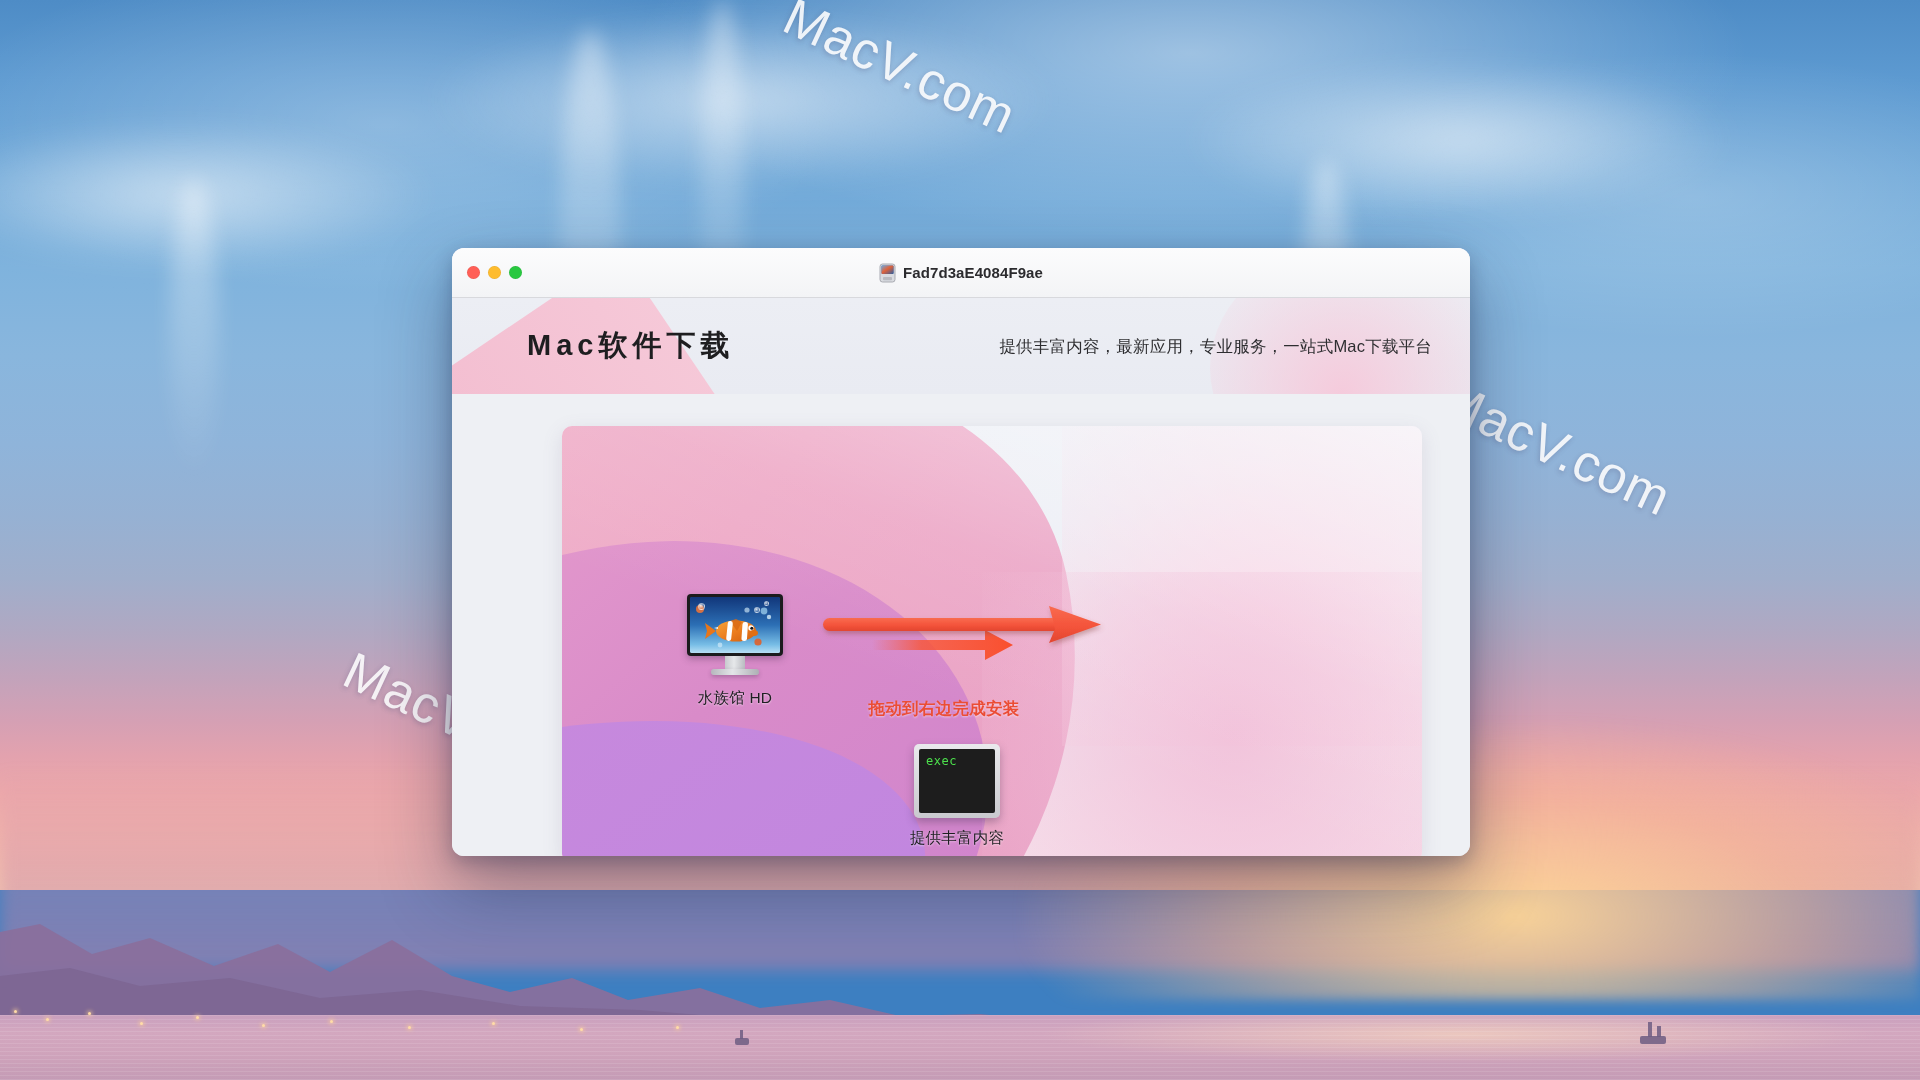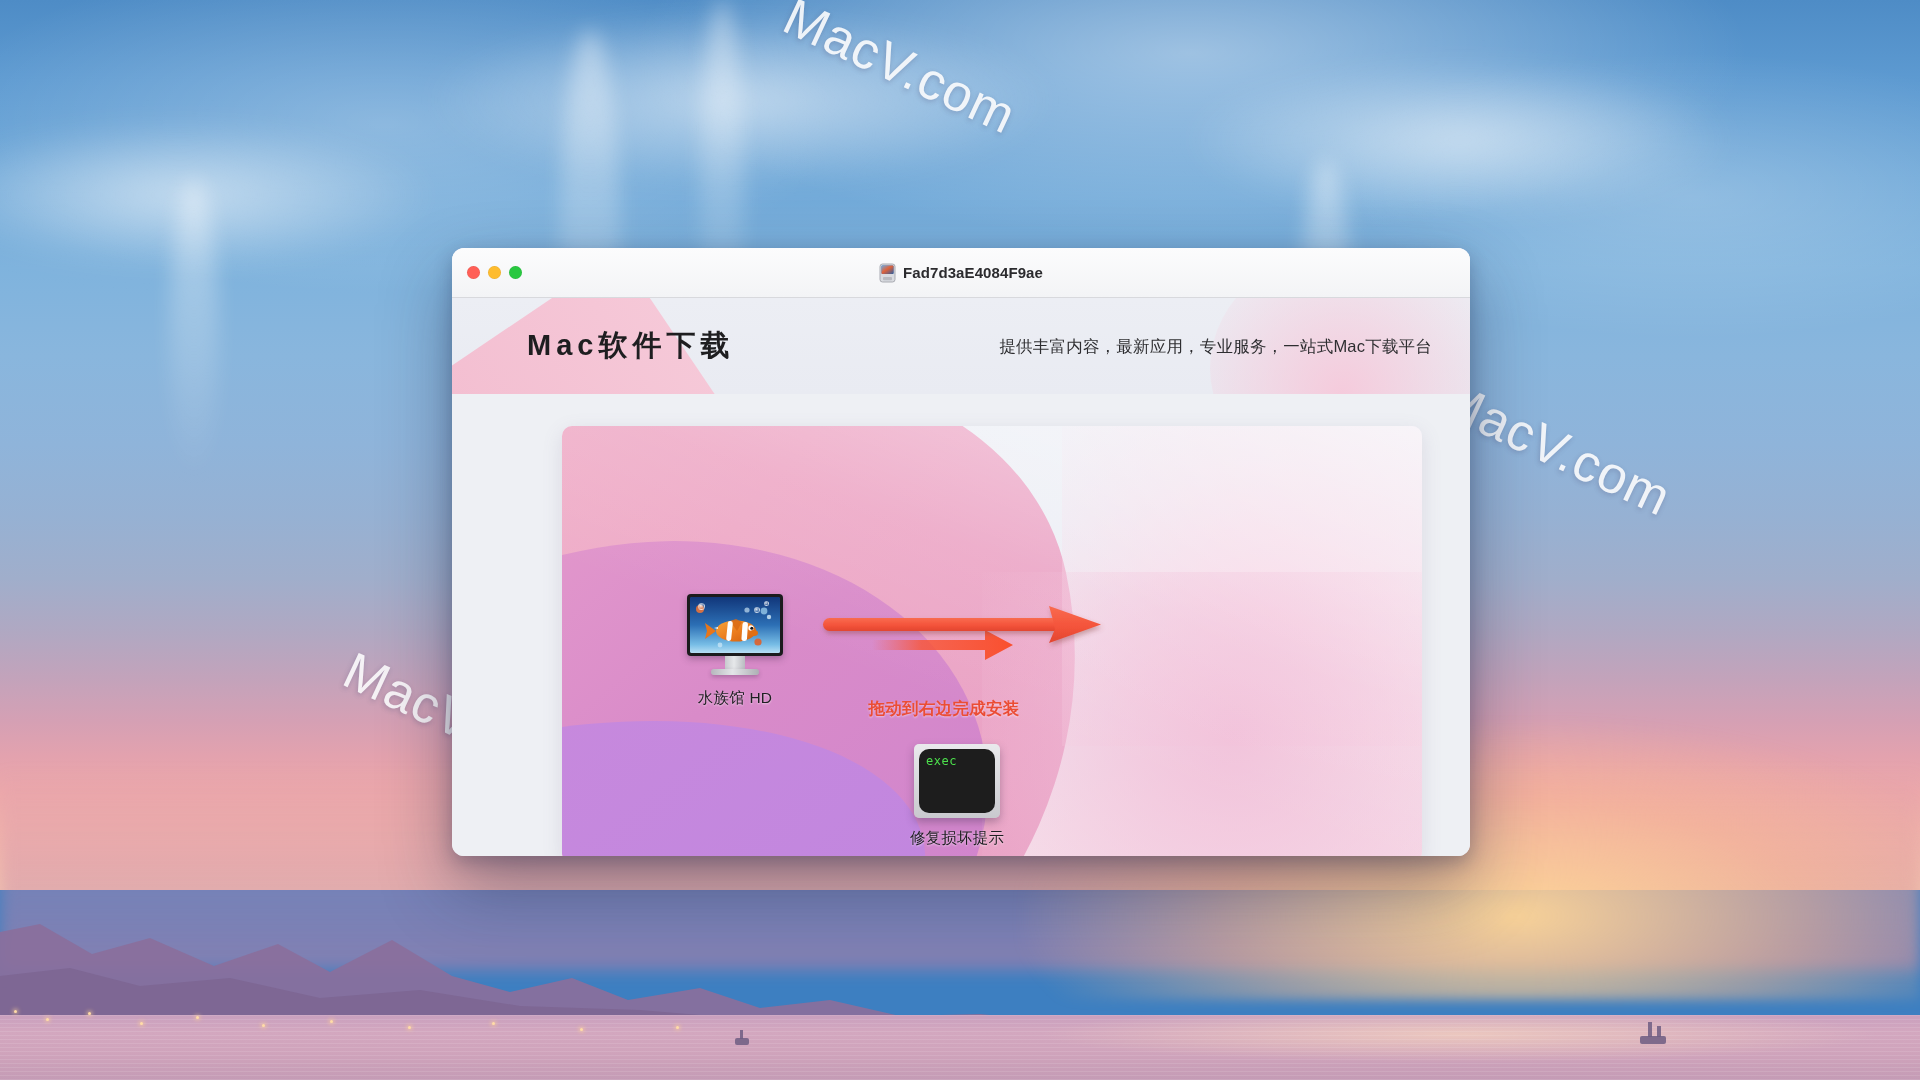"exec" .term-screen { border-radius: 10px -> 2px }
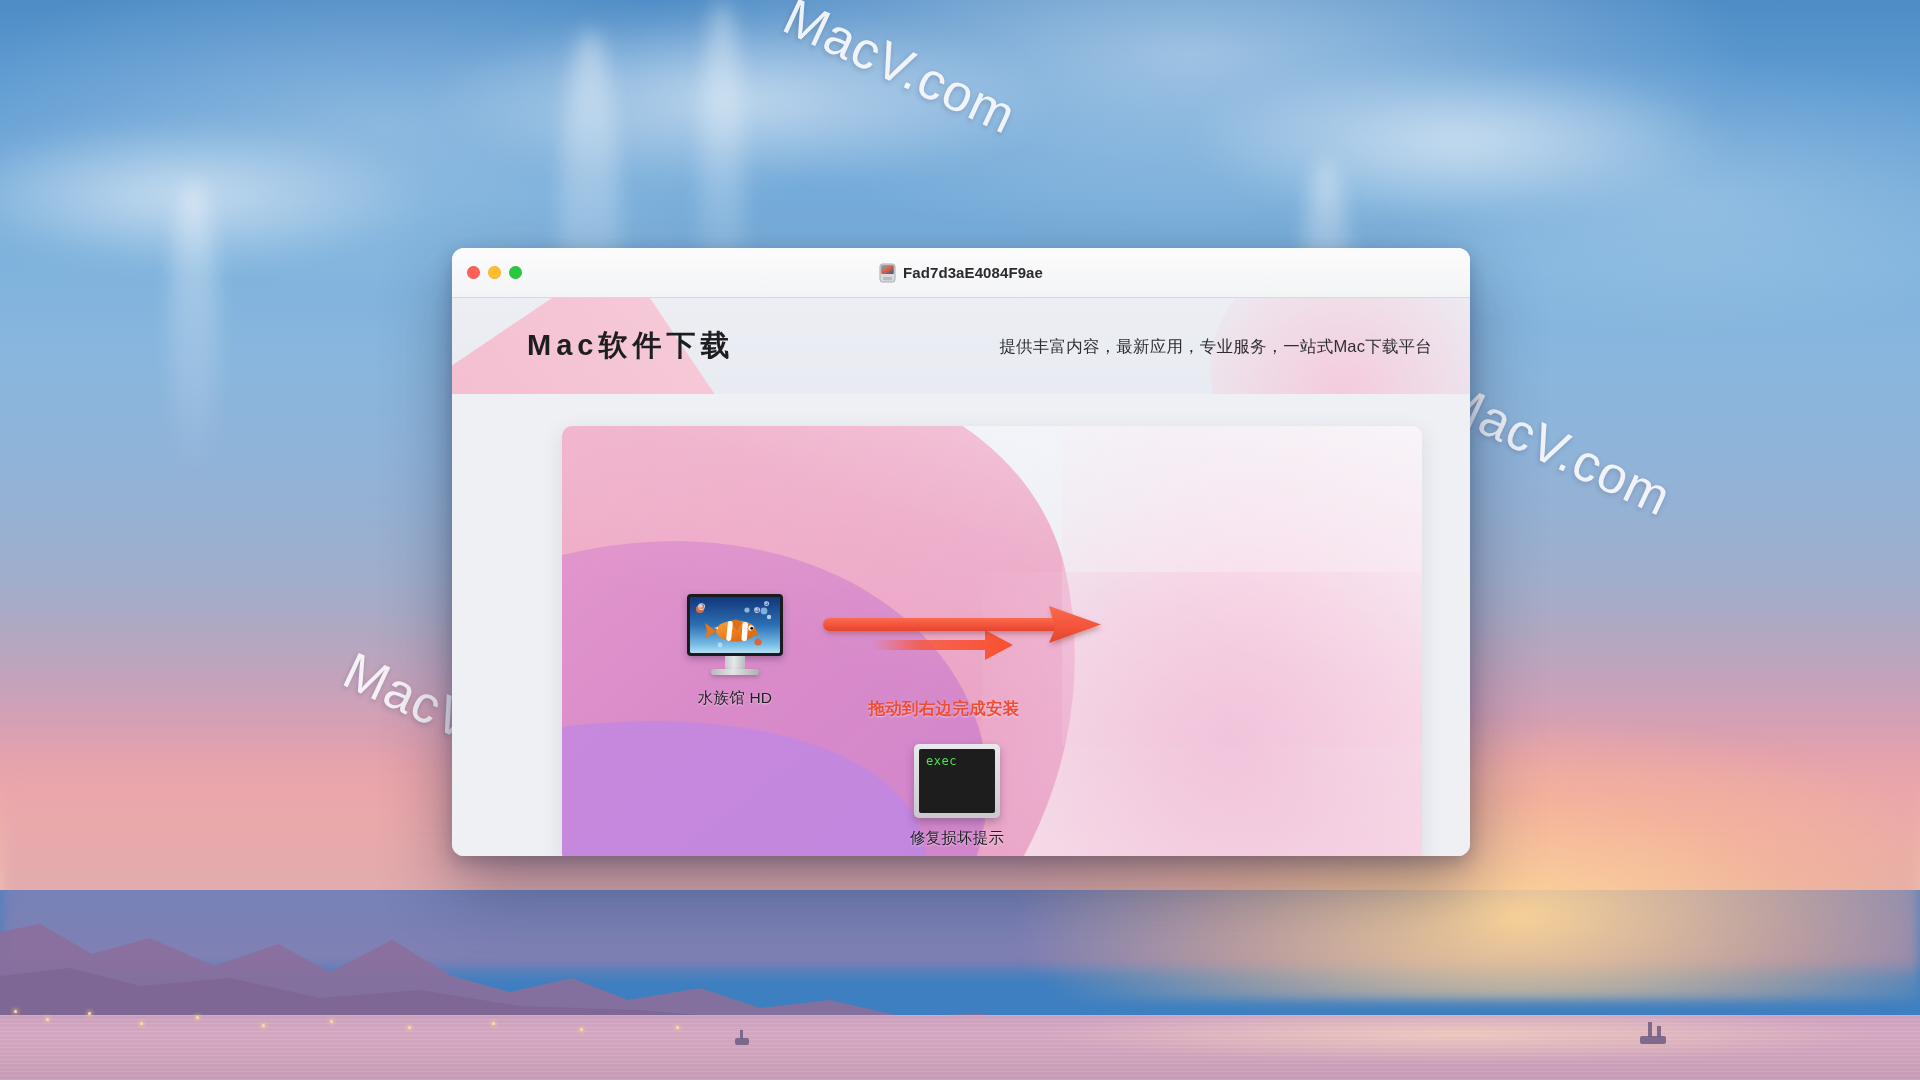"修复损坏提示" div.icon-label { text: 修复损坏提示 -> 提供丰富内容 }
